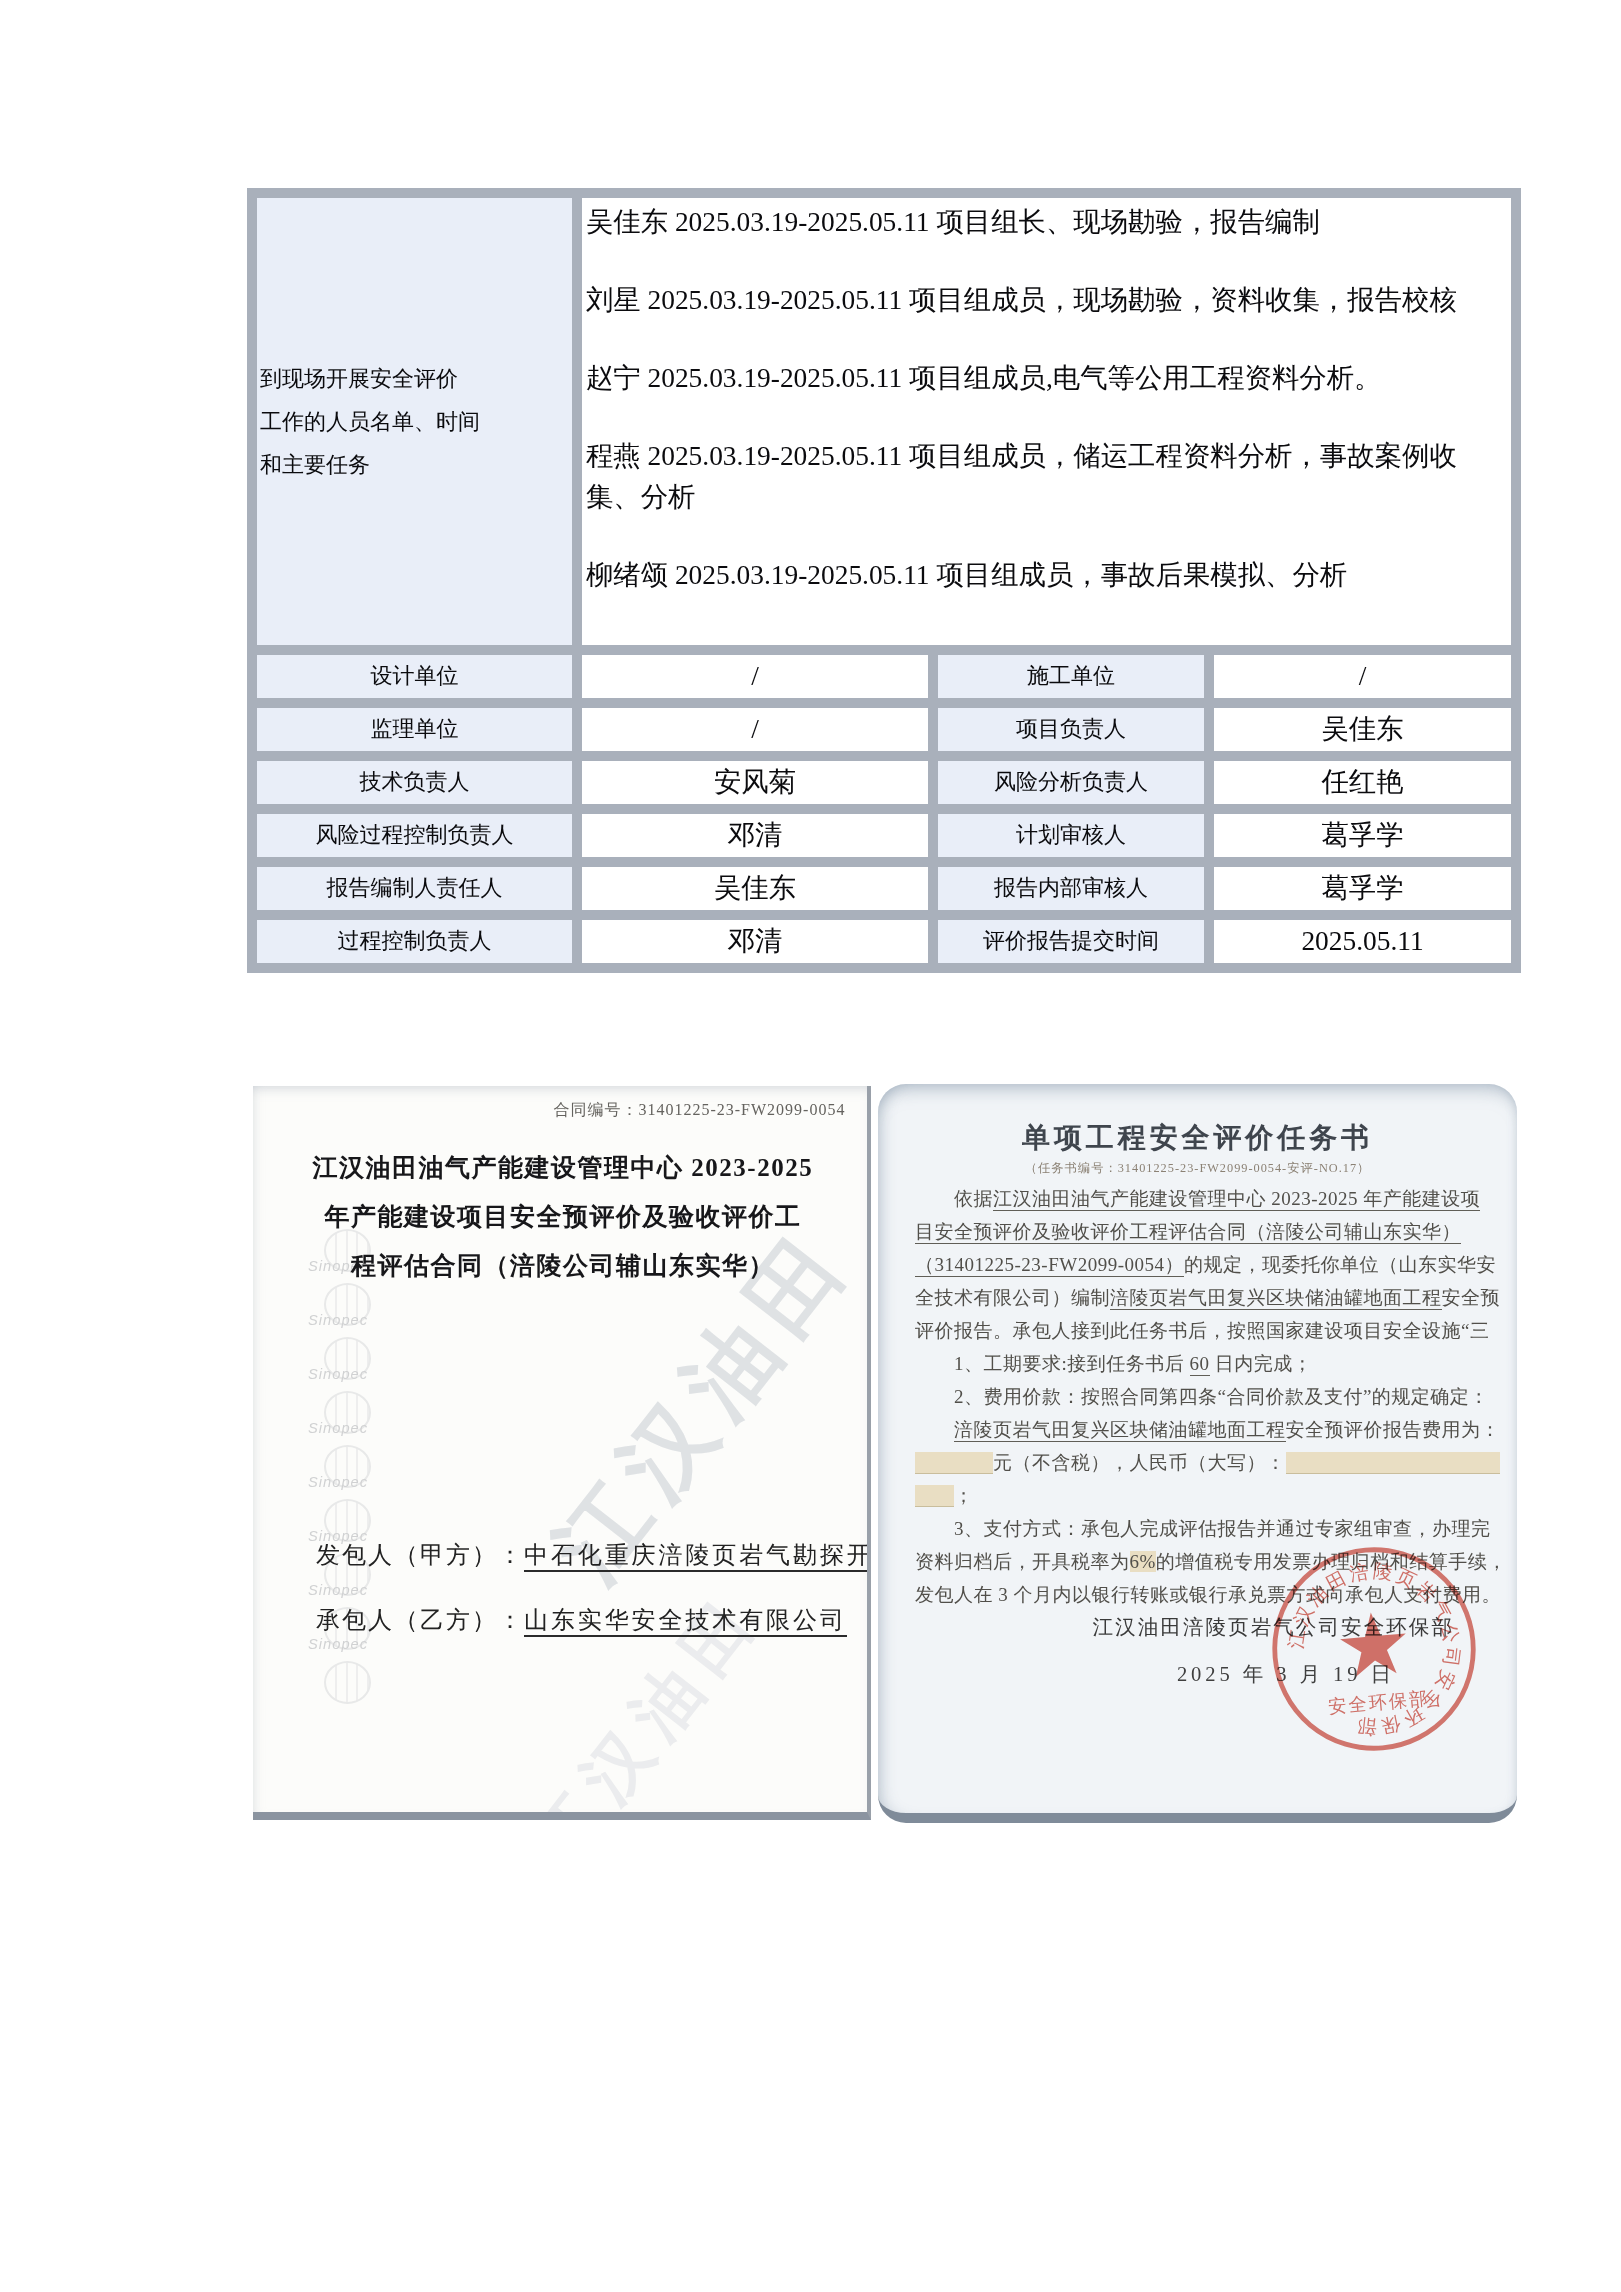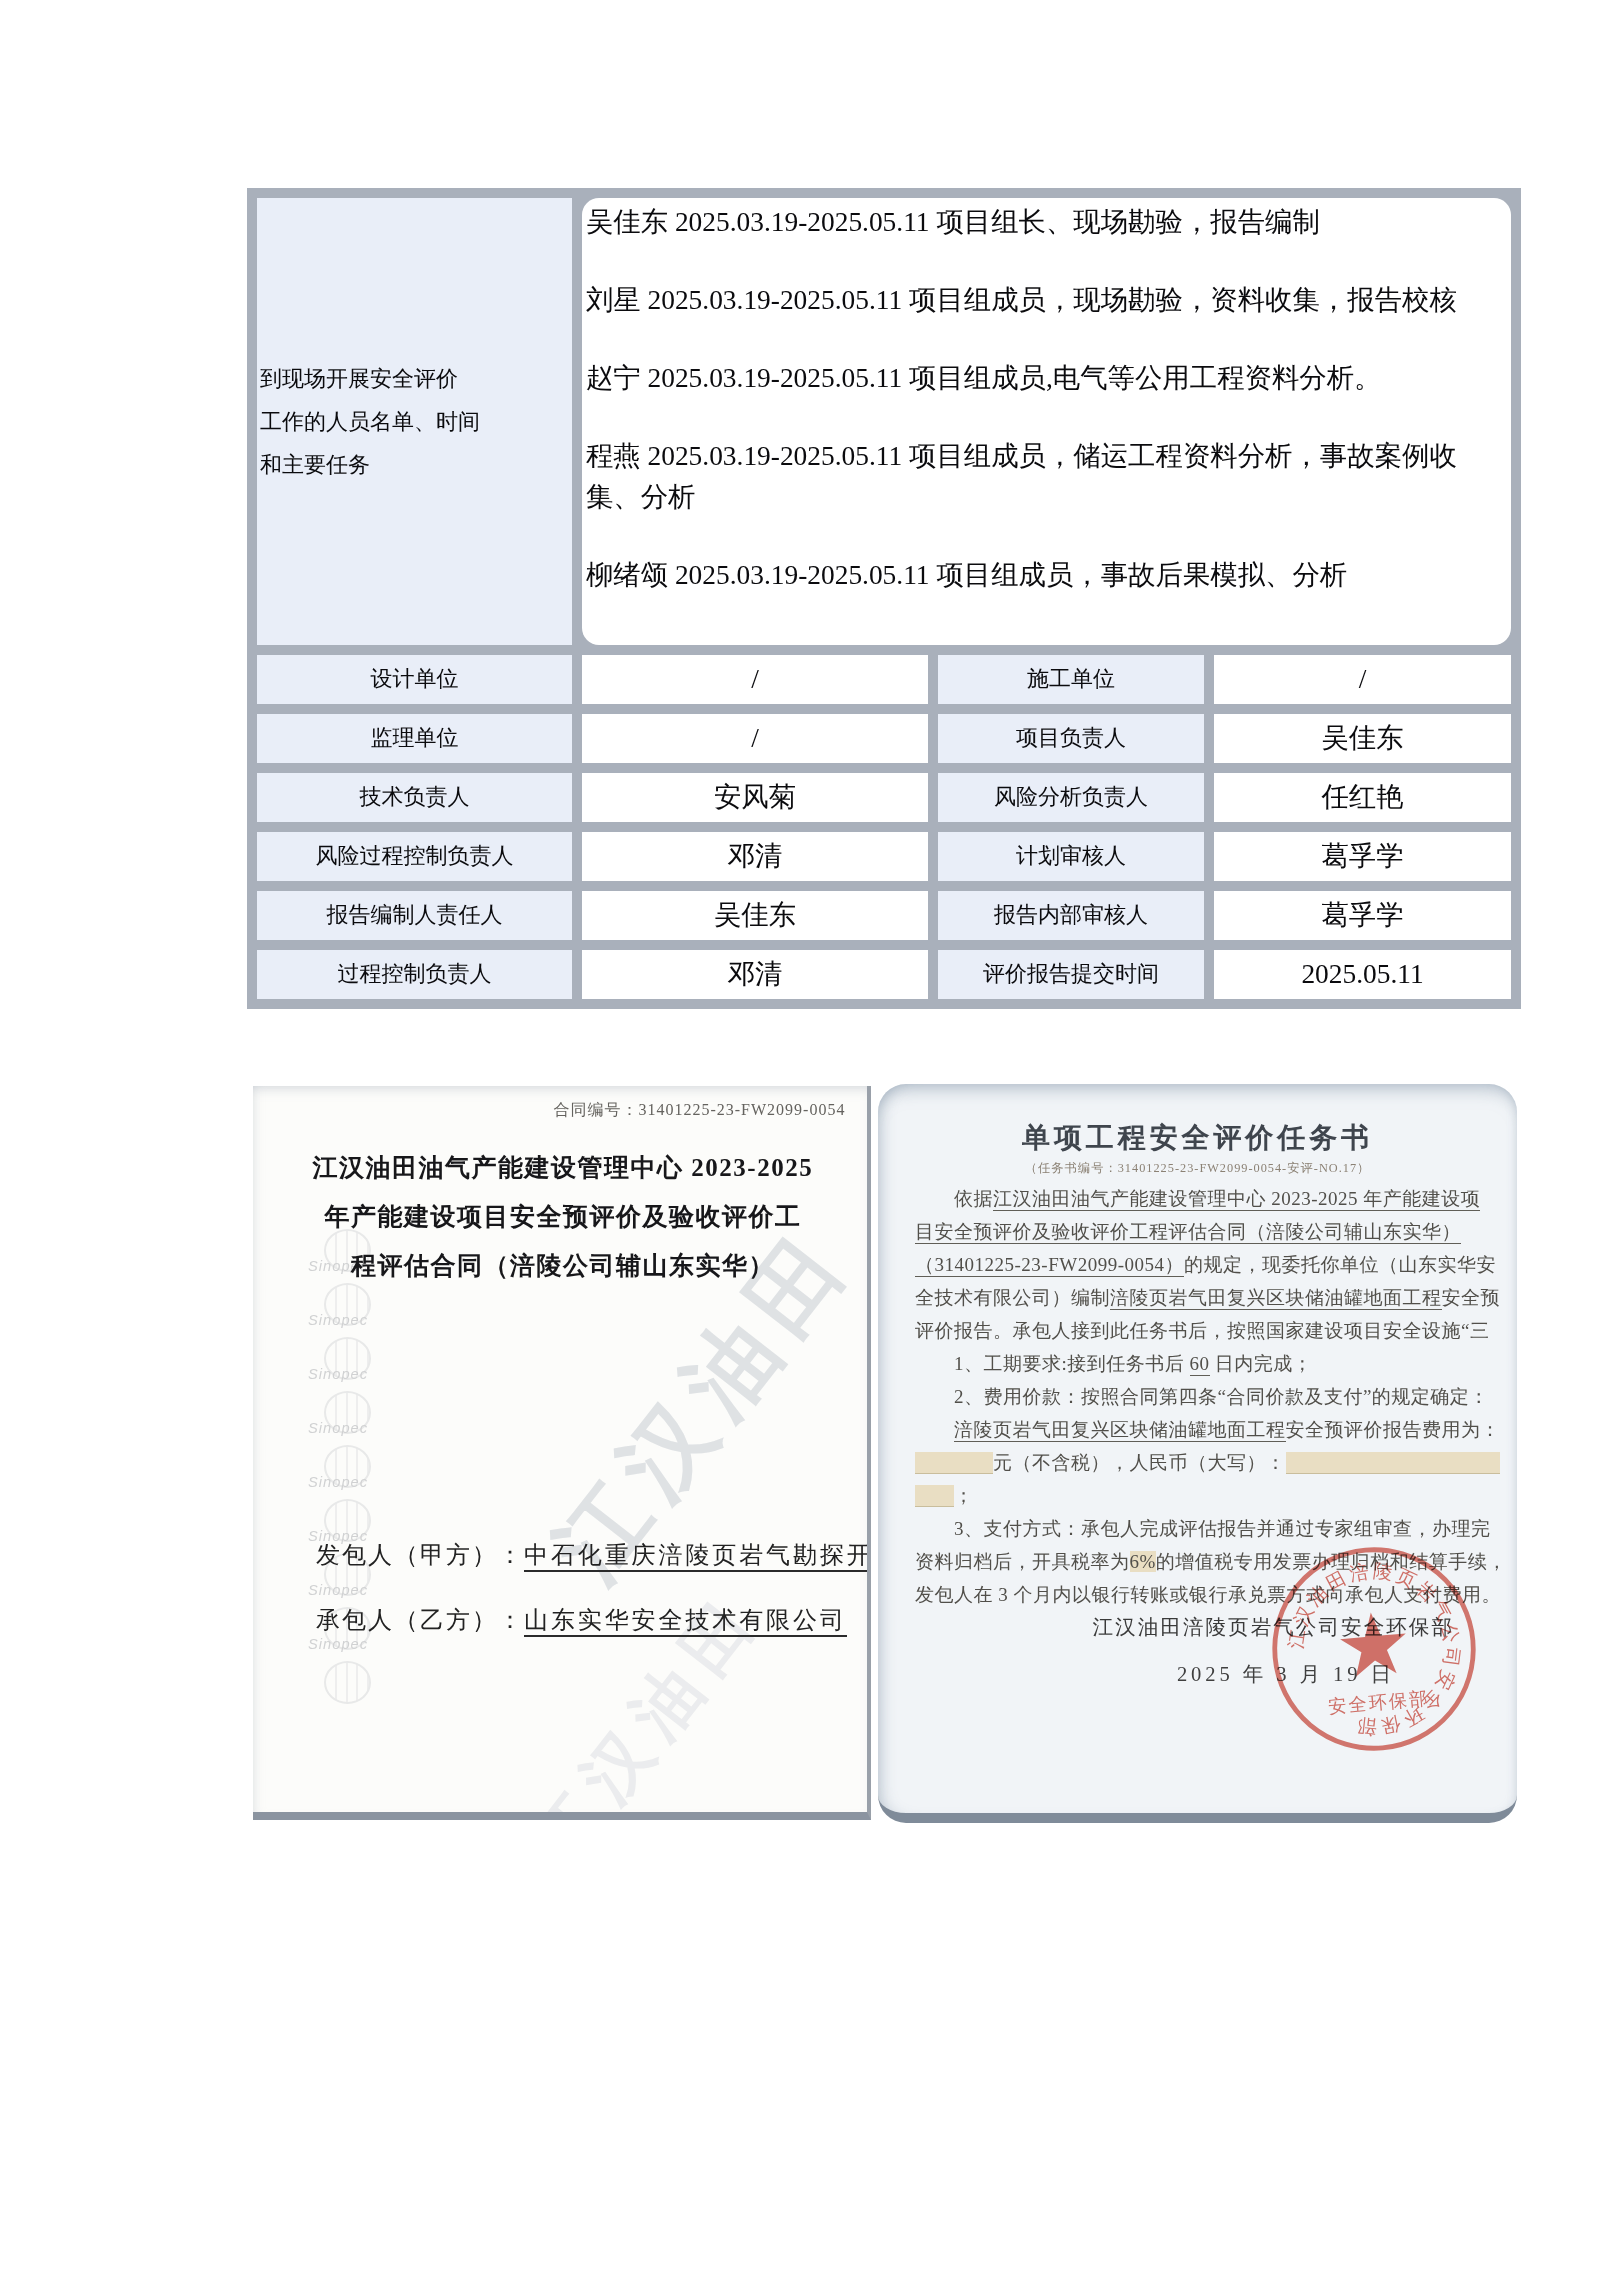"吴佳东 2025.03.19-2025.05.11 项目组长、现场勘验，报告编制" td.val.personnel { border-radius: 17px -> none }
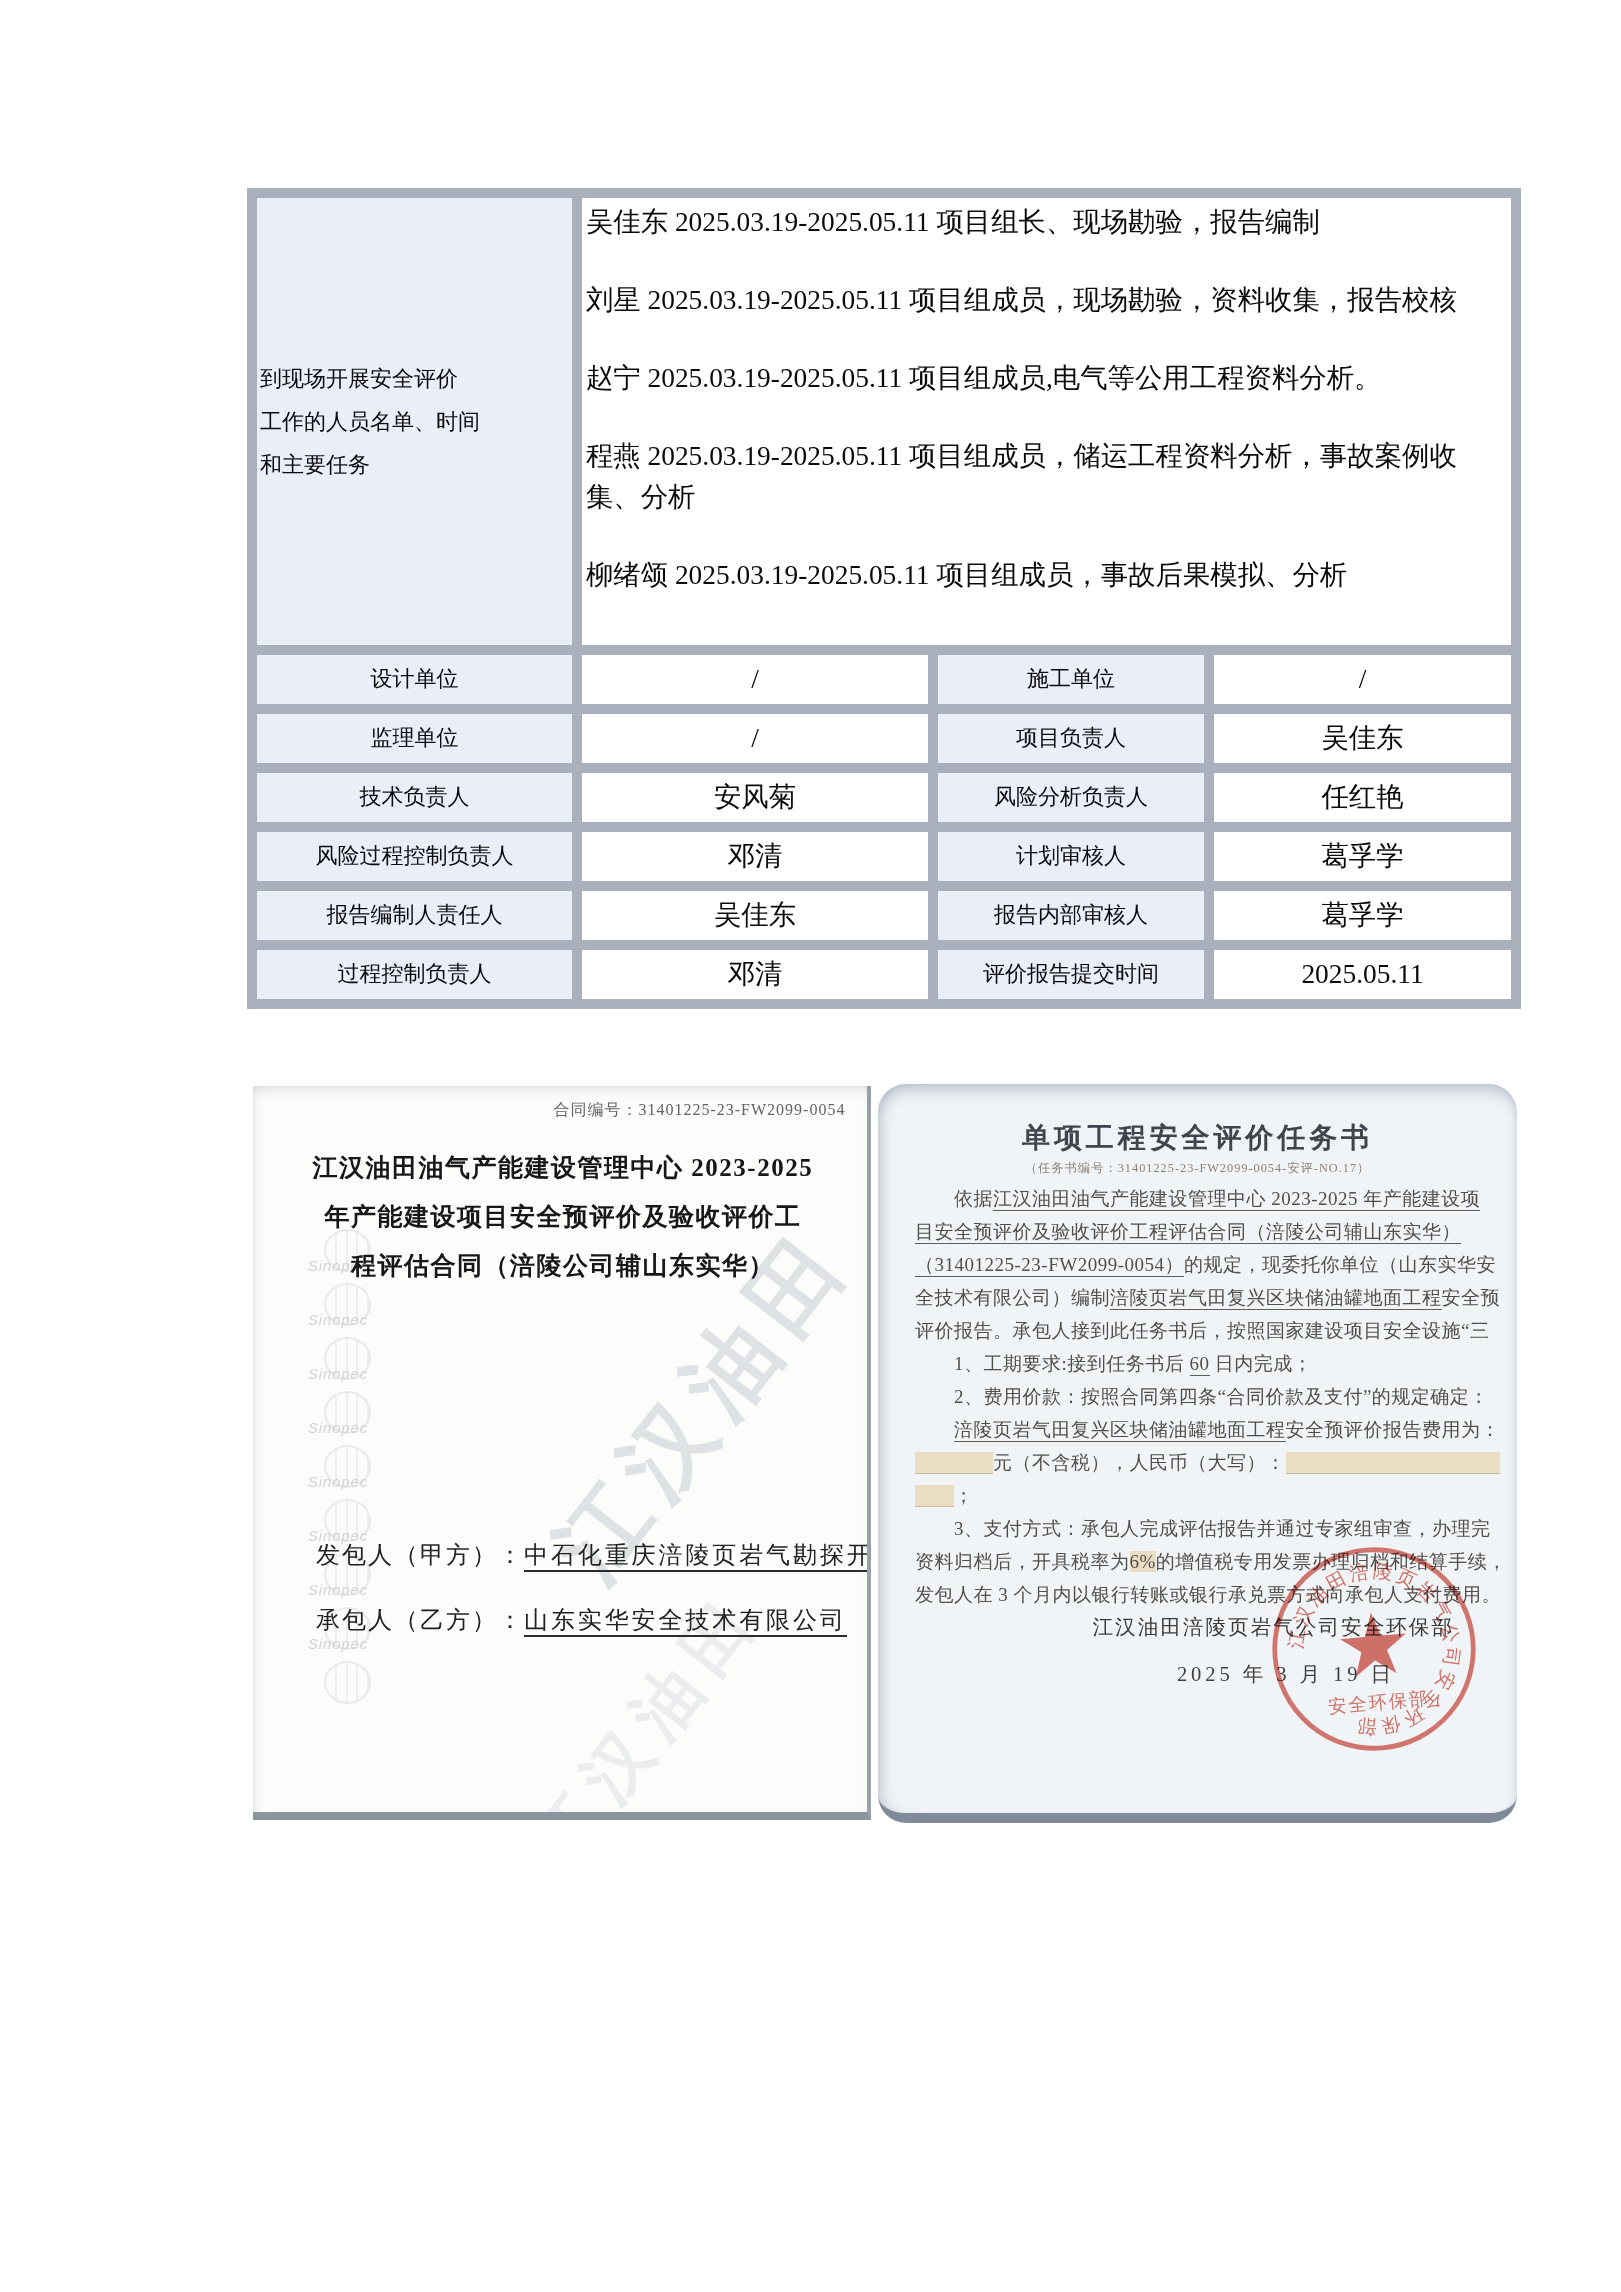"设计单位" .small-row td { height: 49px -> 43px }
